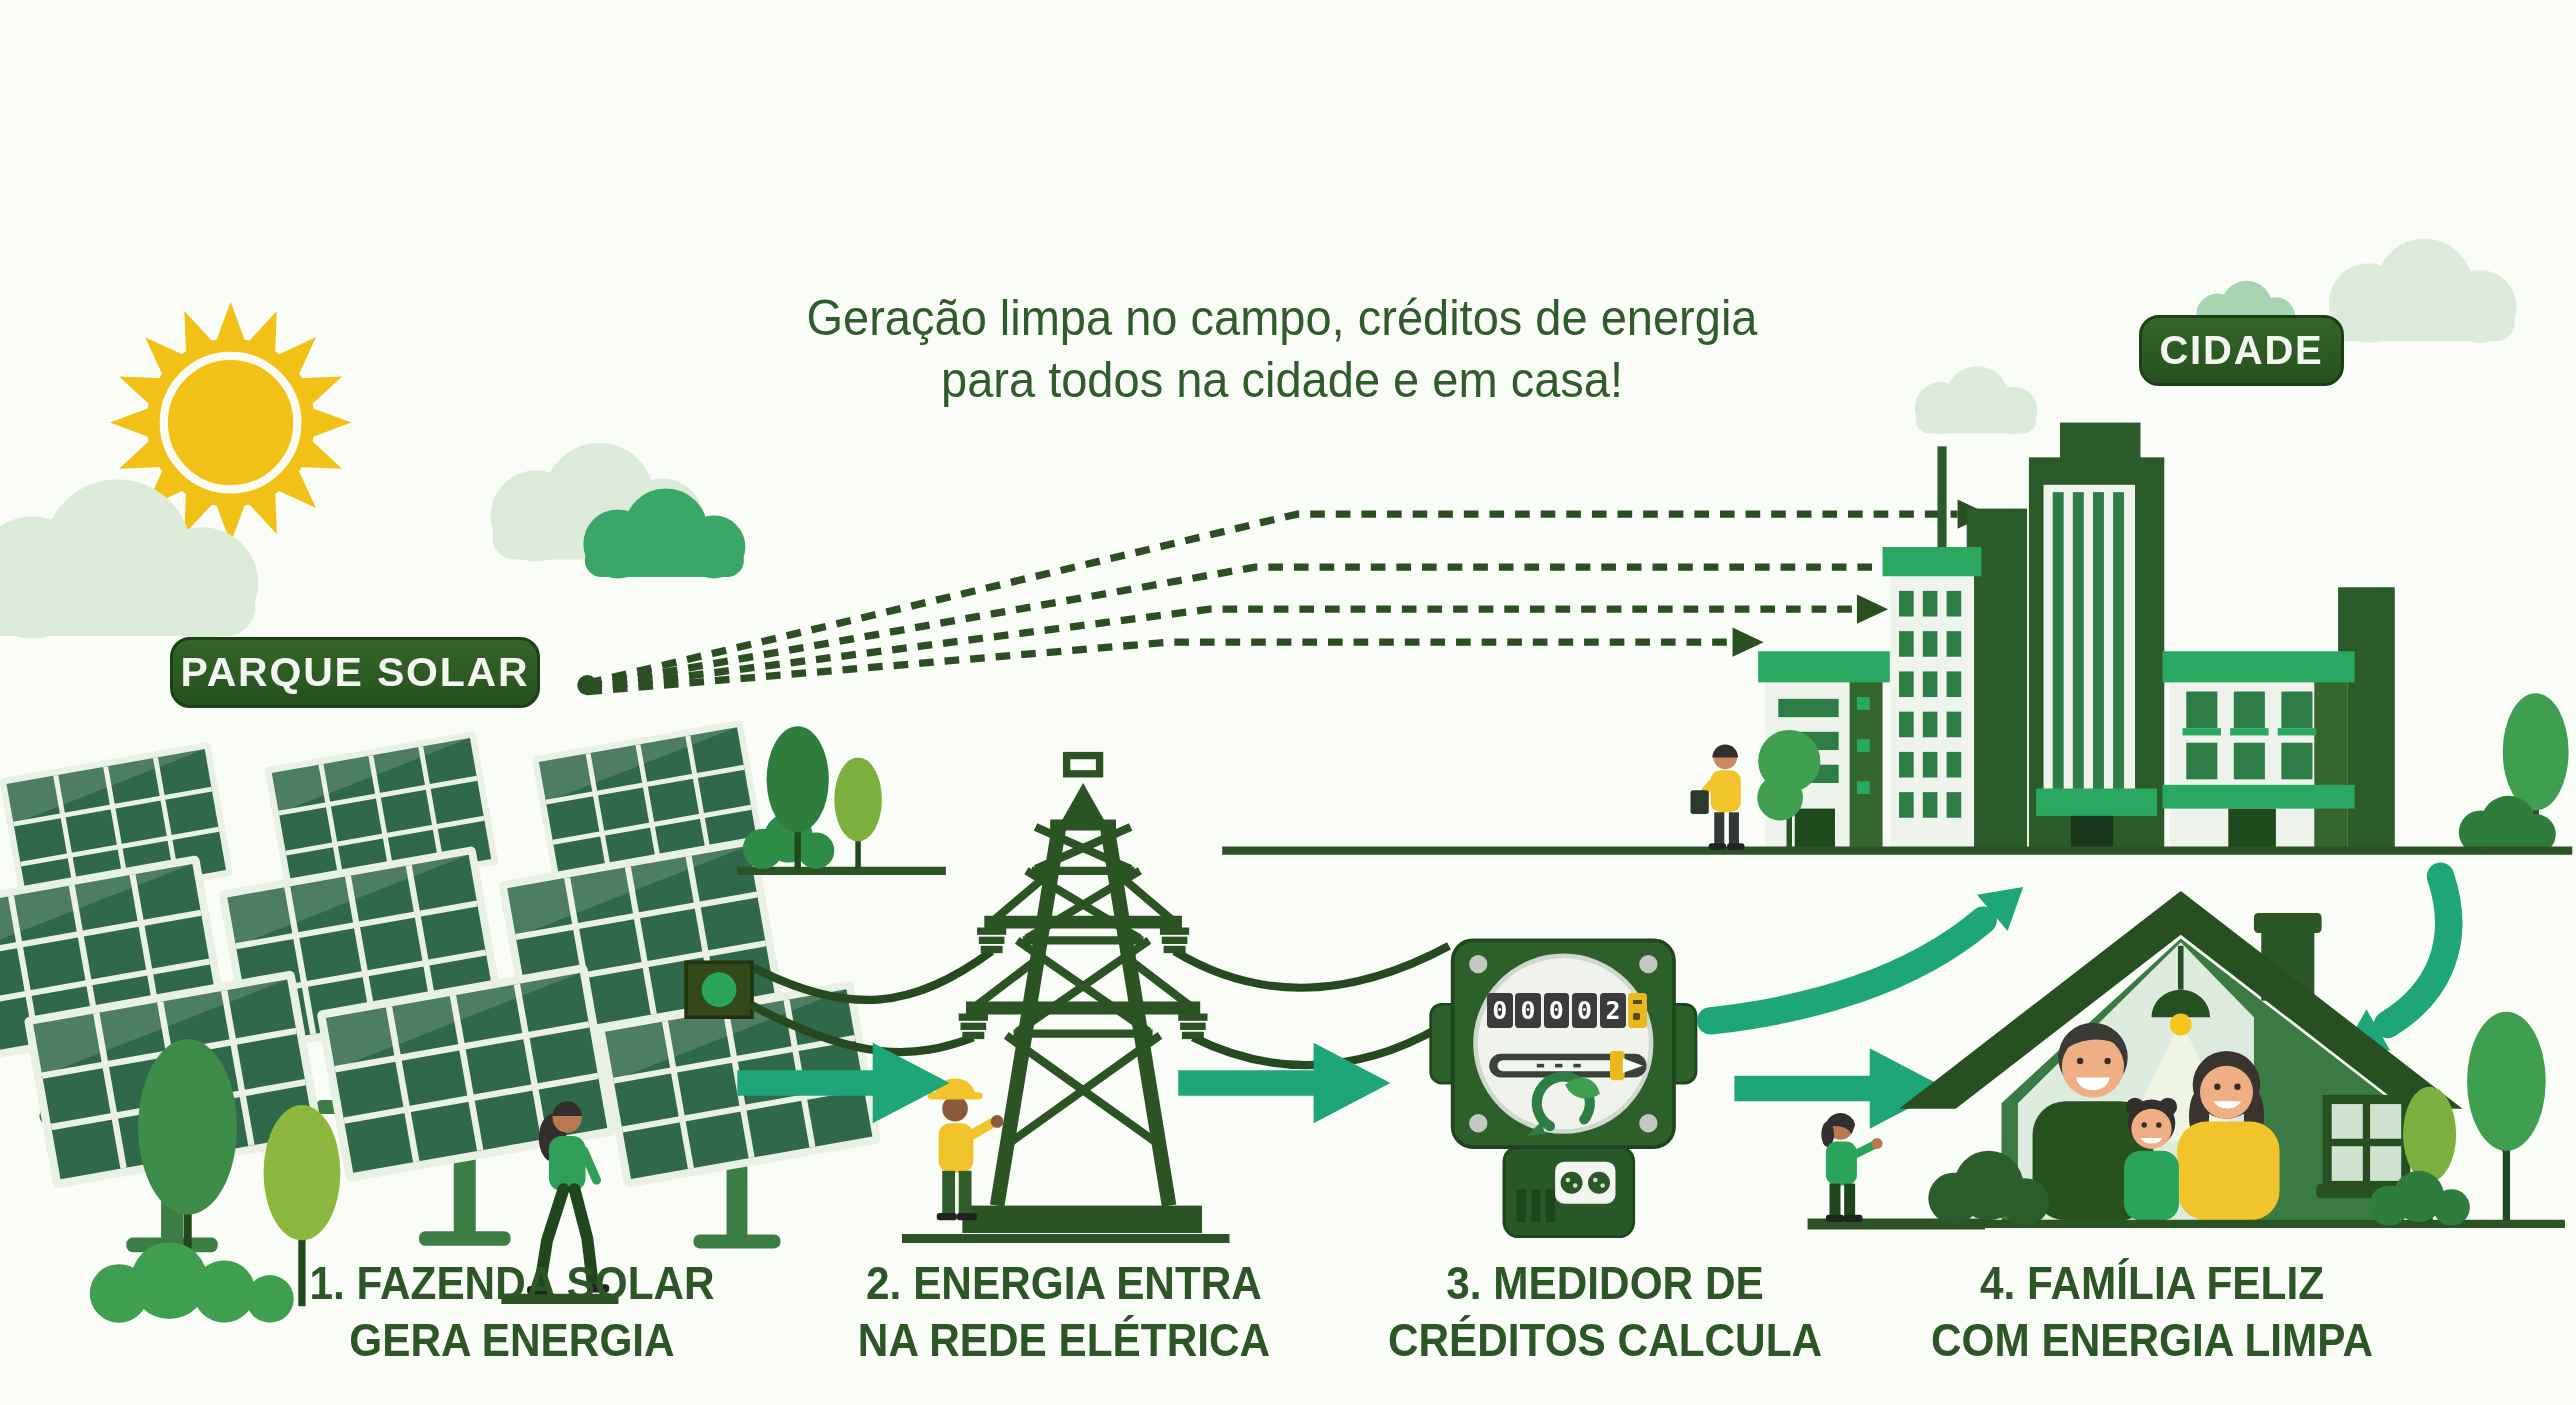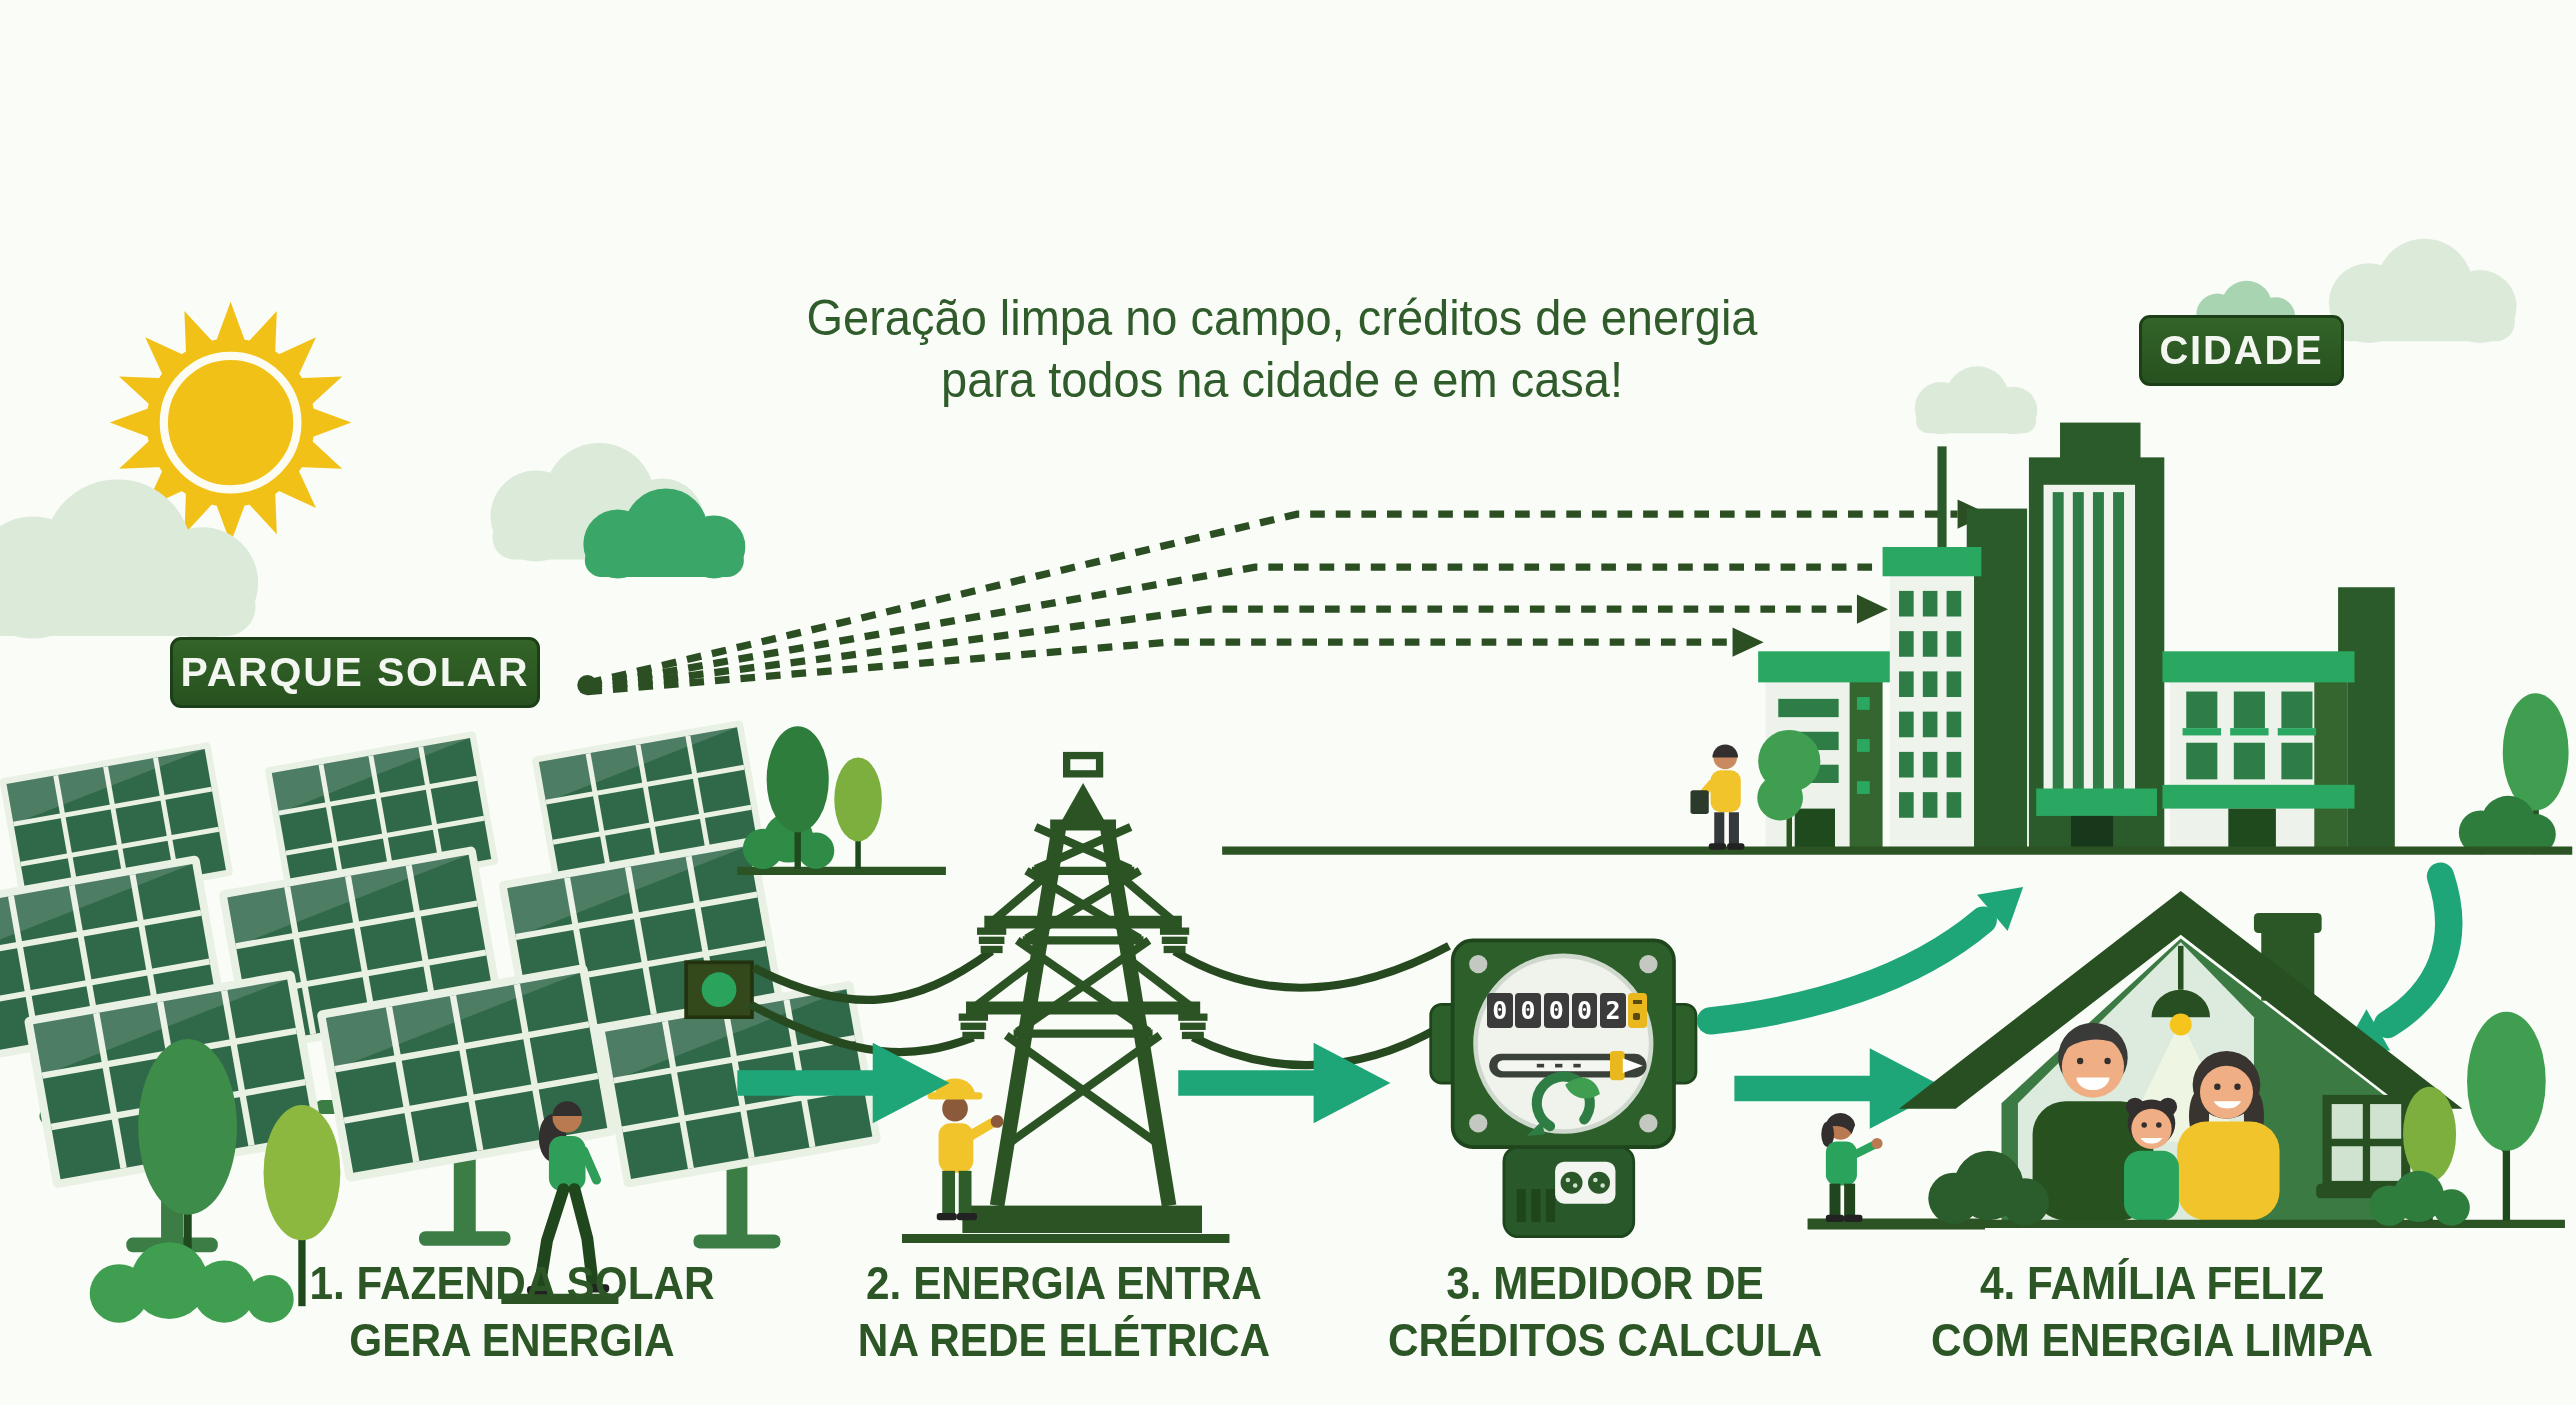"CIDADE" .badge { border-radius: 11px -> 20px }
